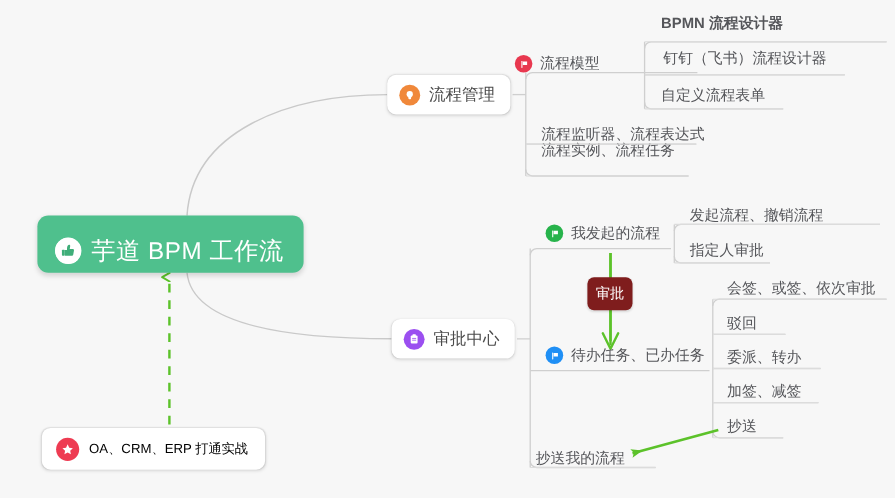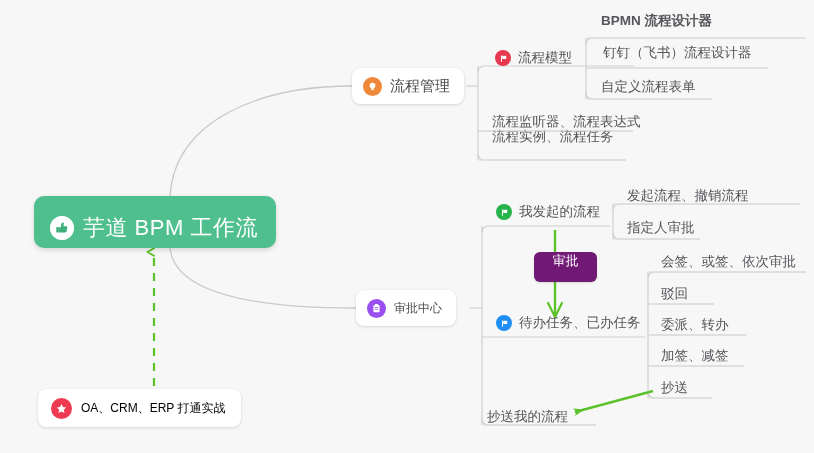"流程模型" div.leaf { left: 495px -> 468px }
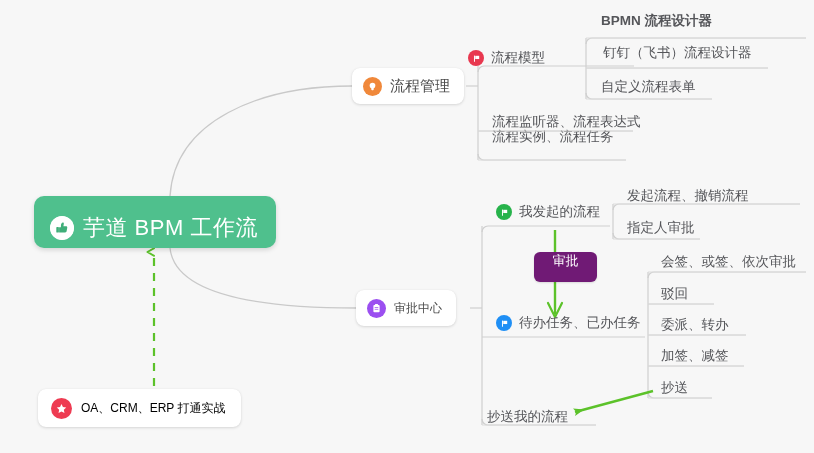"审批" .pill { align-items: flex-start -> center; background: #701a75 -> #7f1d1d; width: 63px -> 41px }
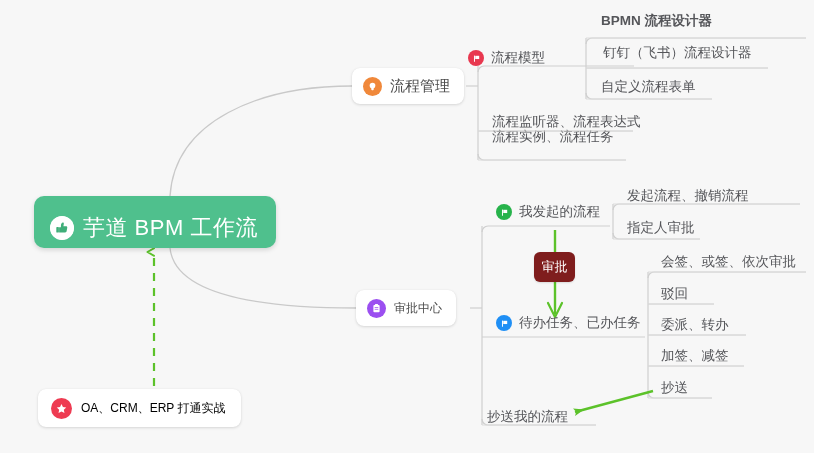"审批中心" .n-appr .label { font-size: 12px -> 15px }
